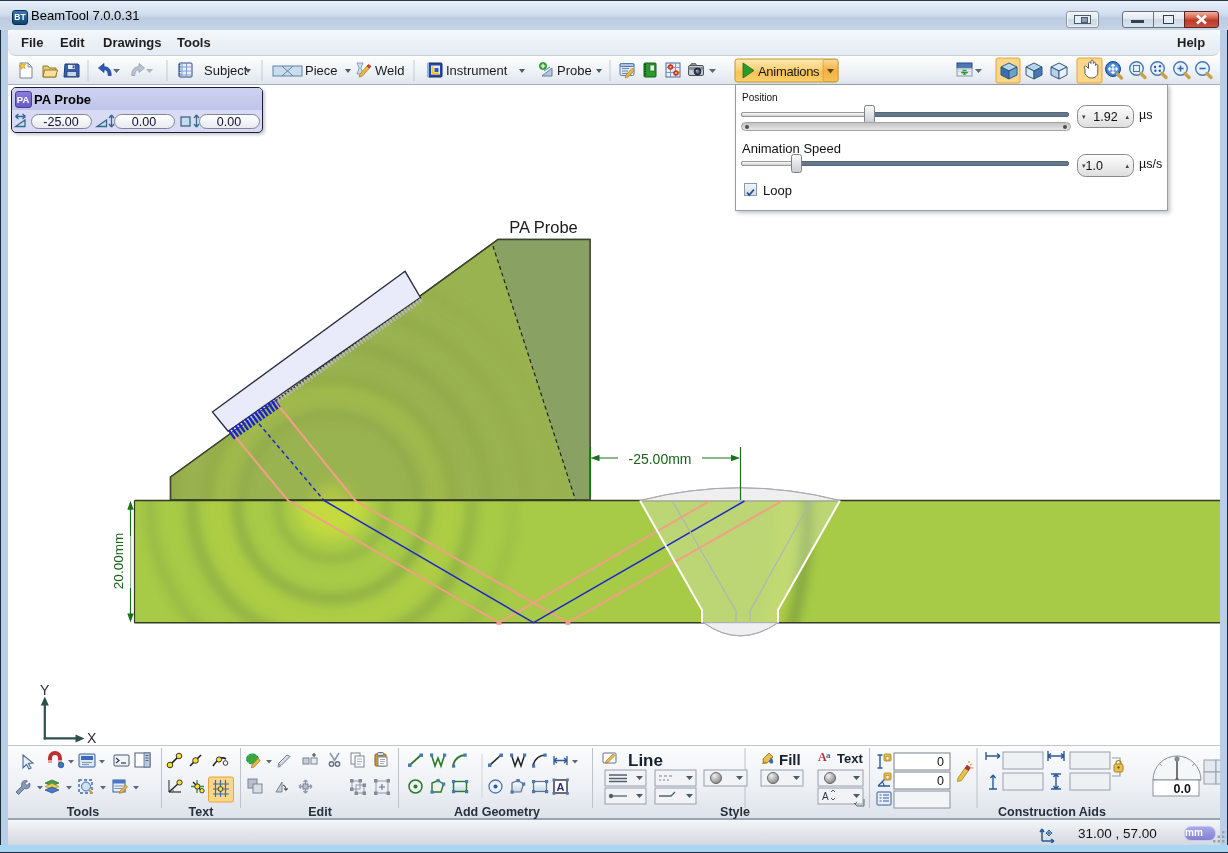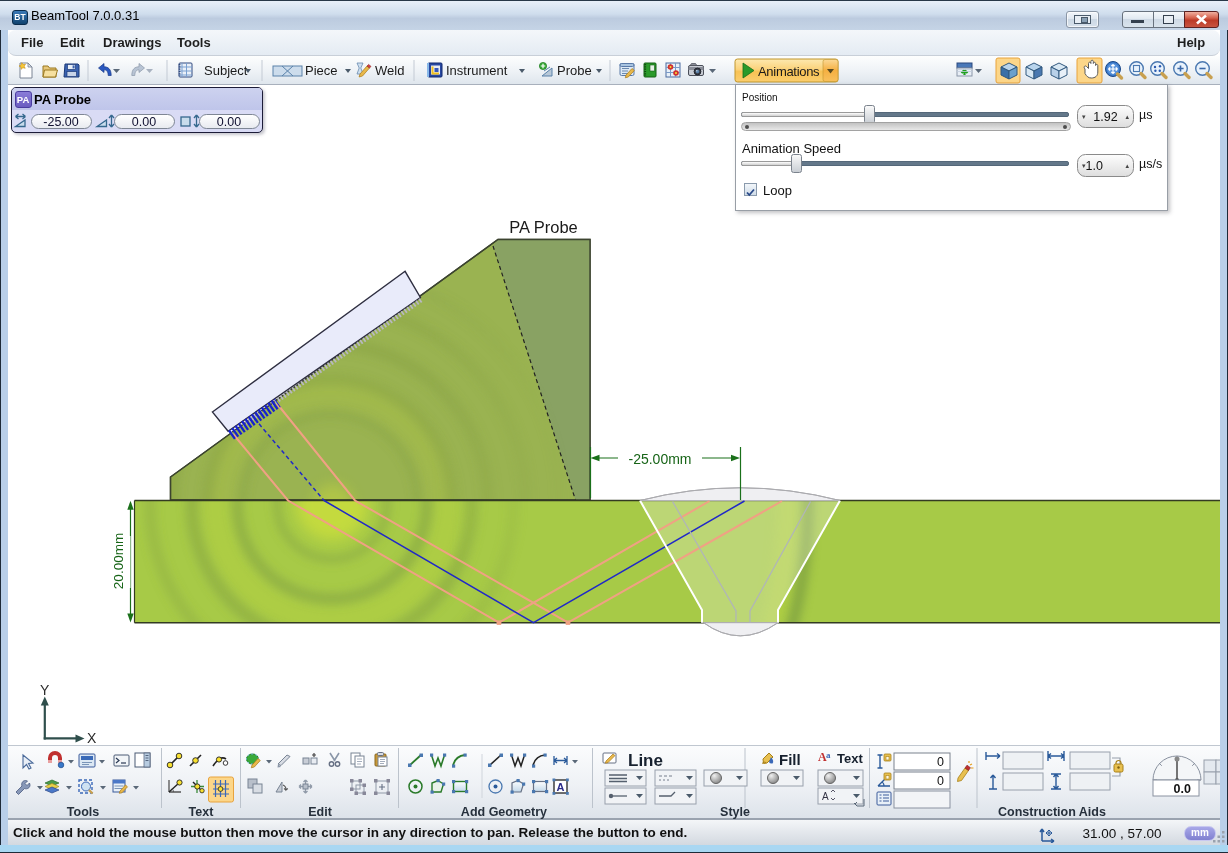"Add Geometry" span.grplabel { text-align: right -> none }
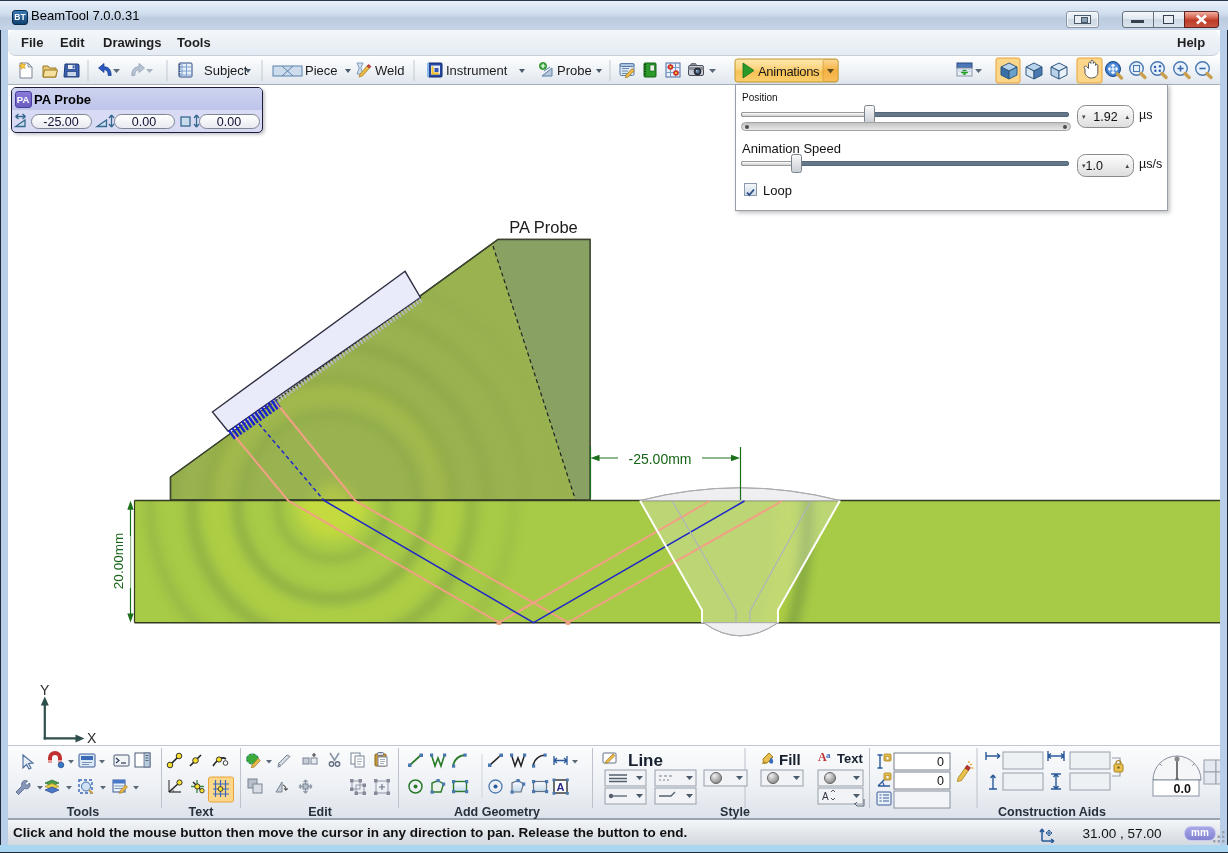"Click and hold the mouse" span.abs { html: <span>Click and hold the mouse button then move the cursor in any direction to pan. Release the button to end.</span> -> none }
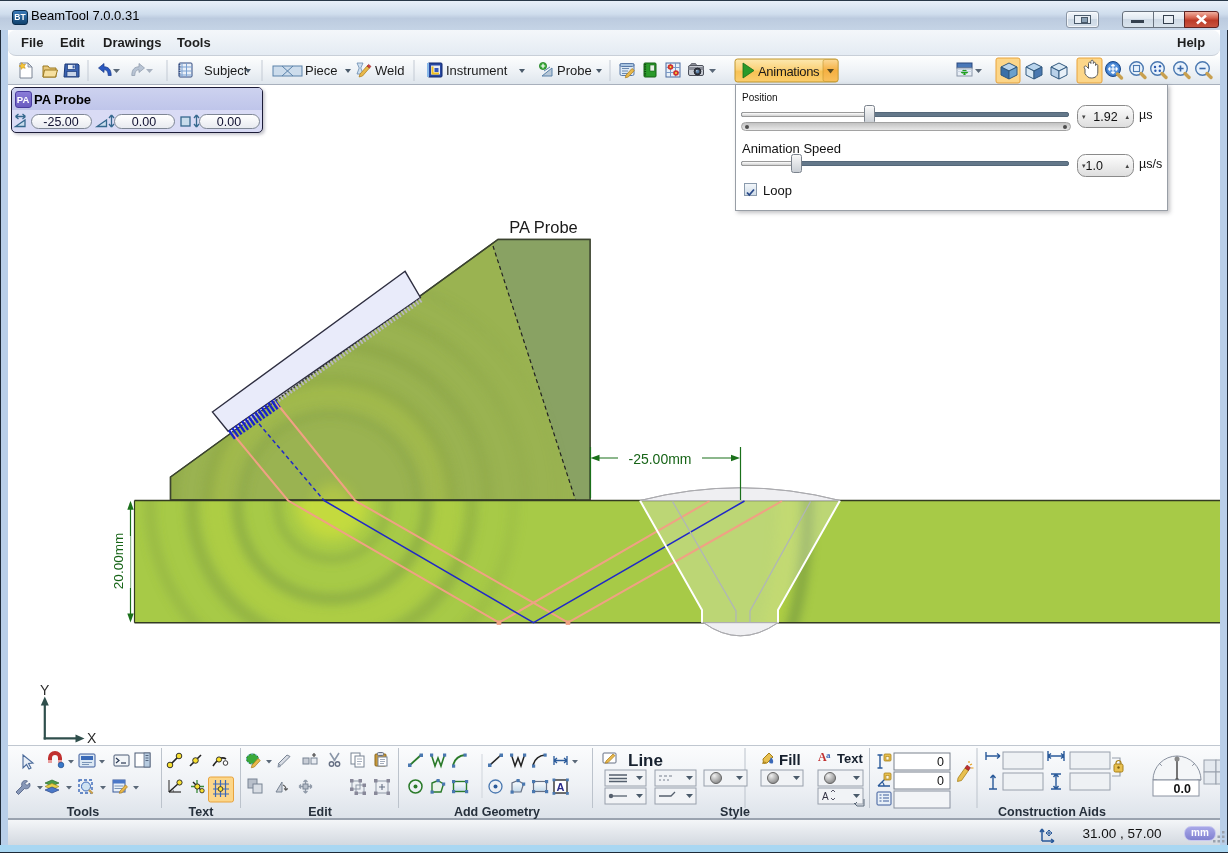"31.00 , 57.00" span.abs { text-align: center -> none }
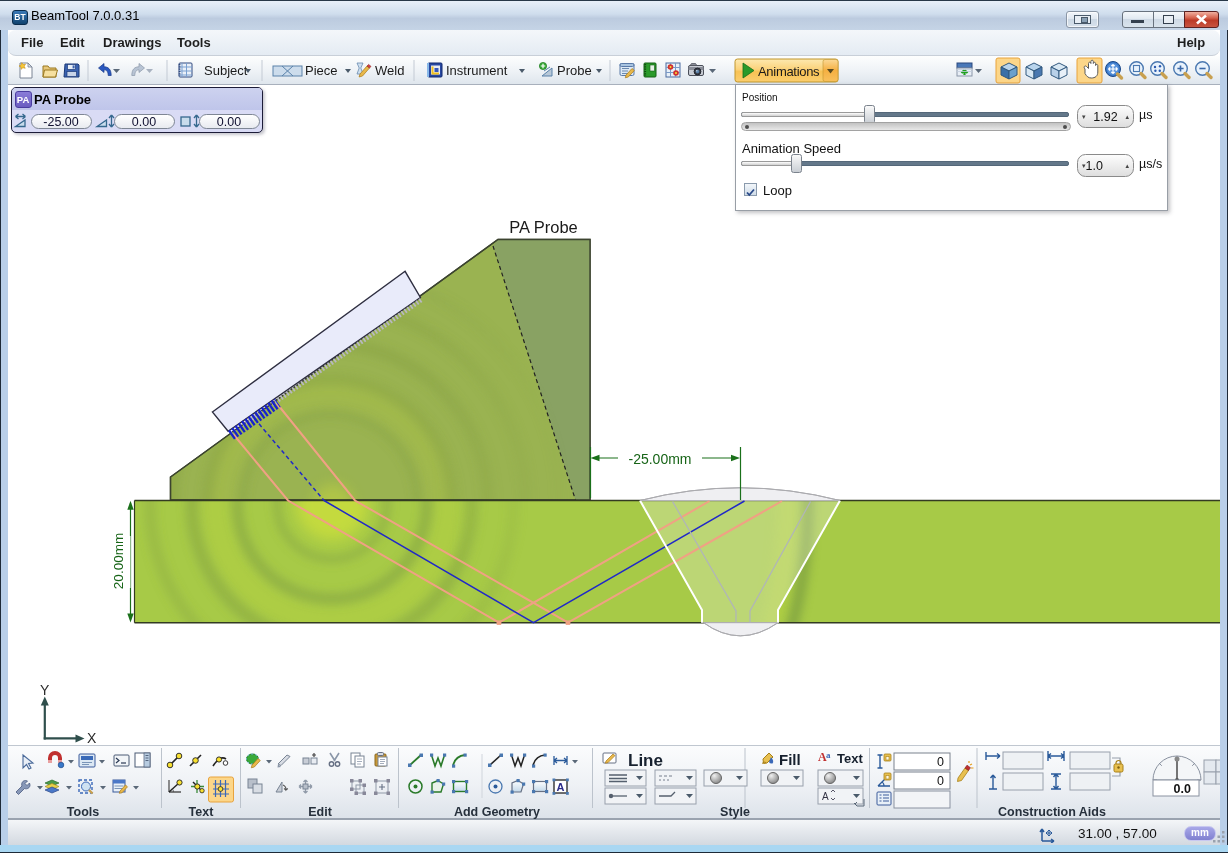"mm" div.abs { text-align: center -> none }
